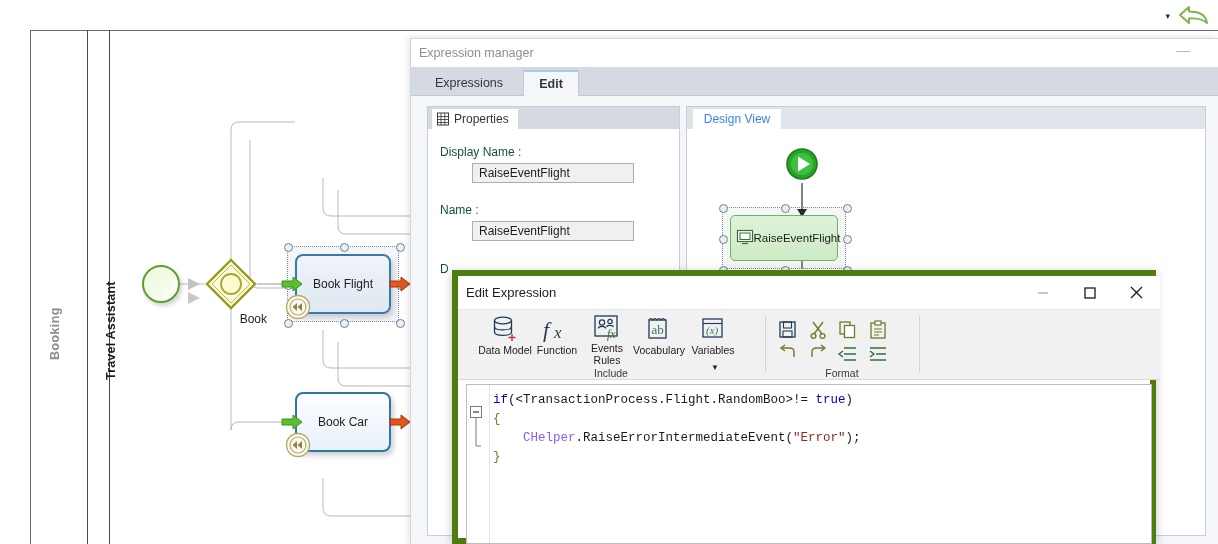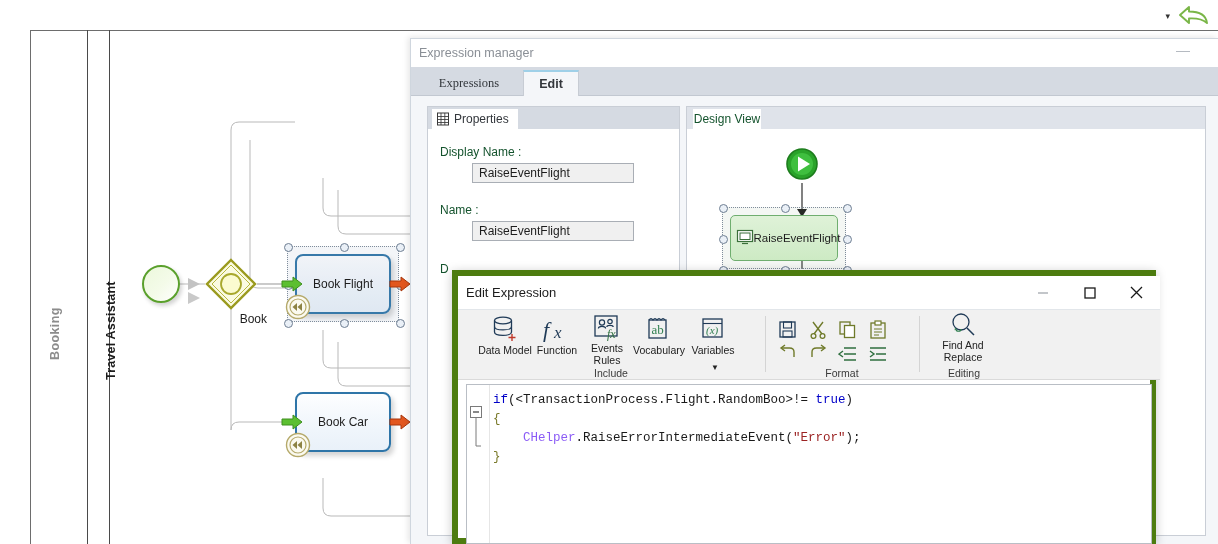"Expressions" #tab-expressions { font-family: Liberation Serif, serif -> none }
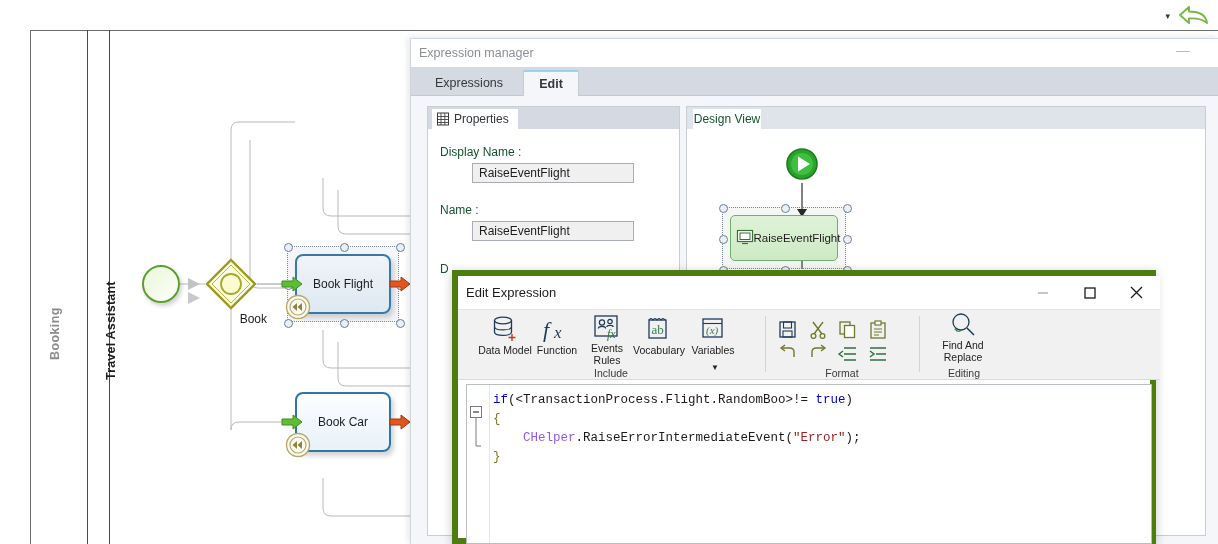"Design View" #design-tab { color: #14532d -> #3b82f6; width: 68px -> 88px }
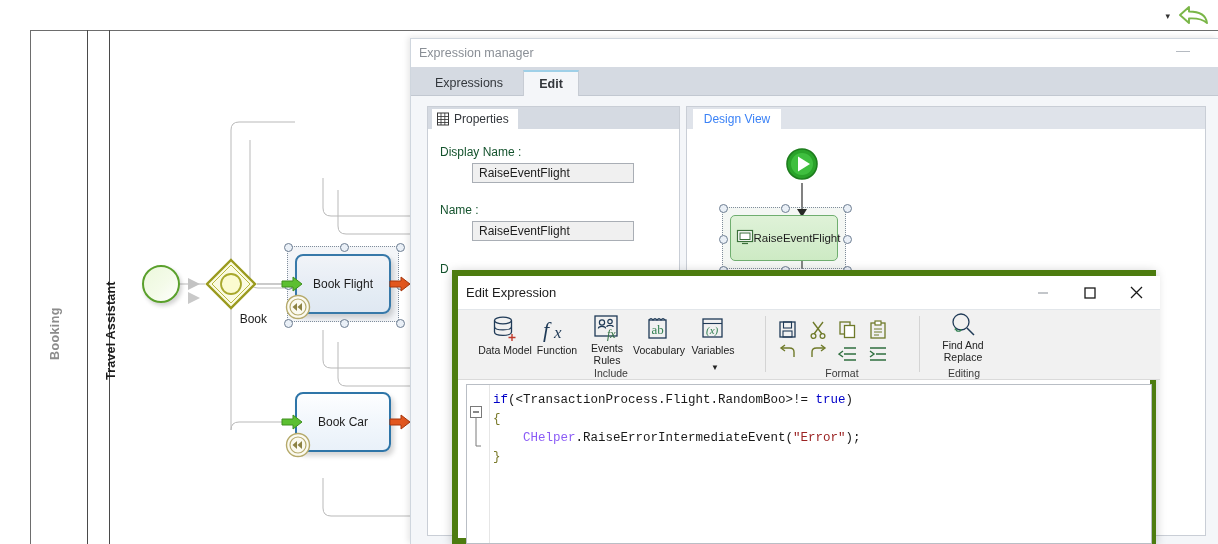"Find And Replace" div.rib-group { html: <div> <div> <div> <svg> <circle></circle> <path></path> <path></path> <path></path> </svg> </div> <div>Find And Replace</div> </div> <div>Editing</div> </div> -> none }
